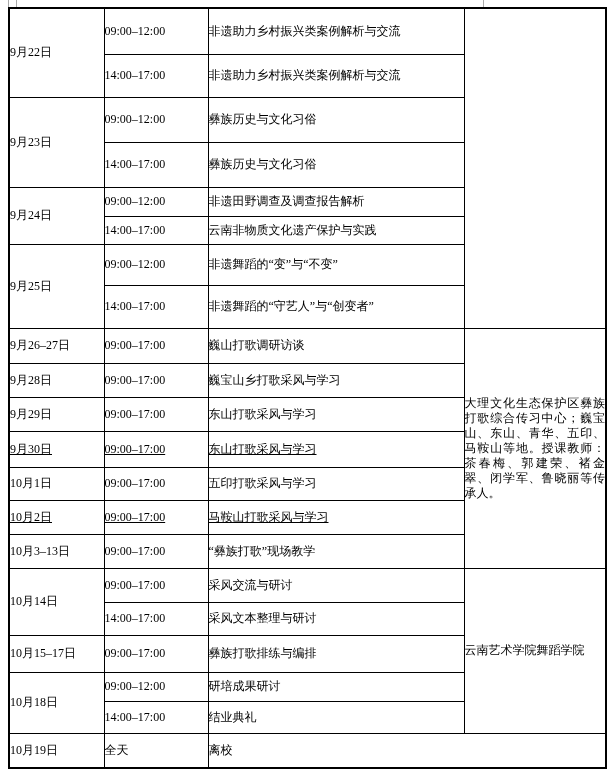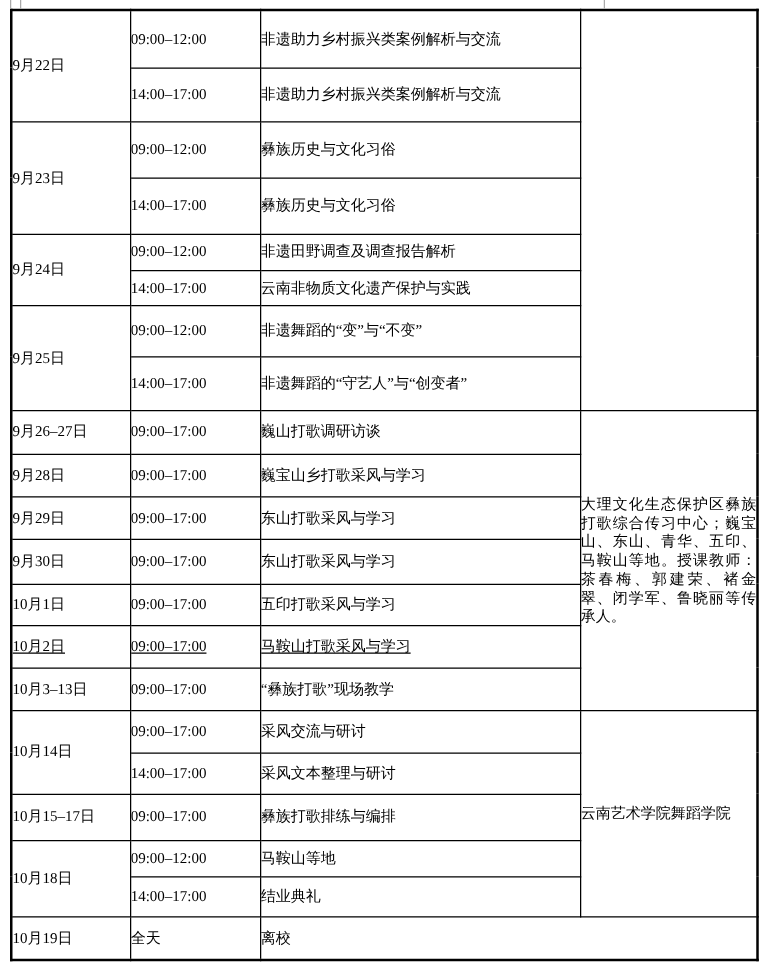"9月30日" tr { text-decoration: none -> underline }
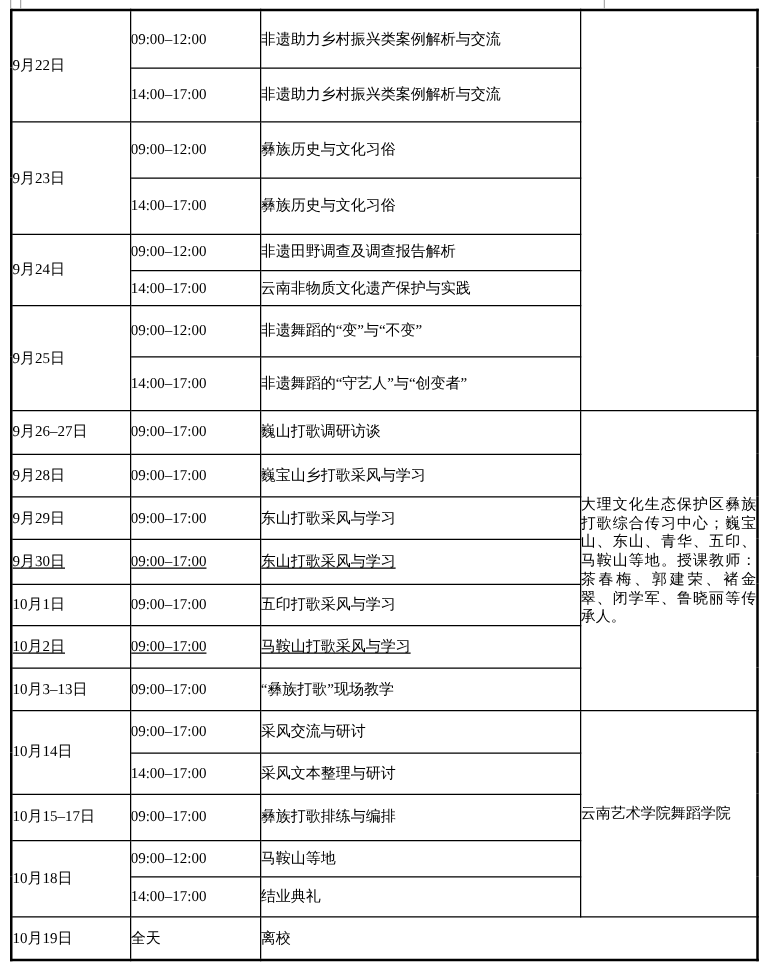"马鞍山等地" td.activity-cell { text: 马鞍山等地 -> 研培成果研讨 }
